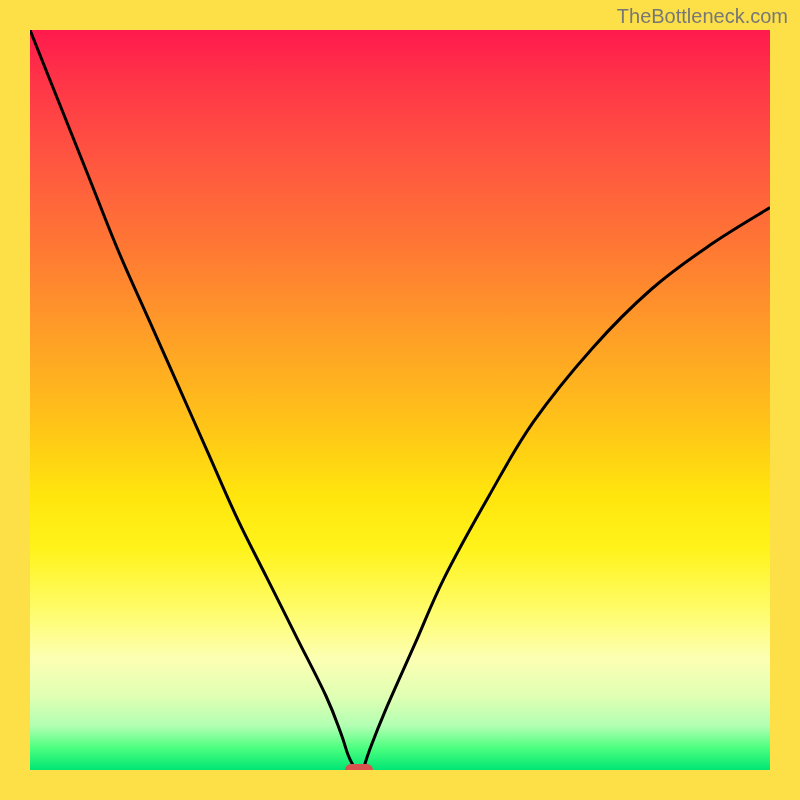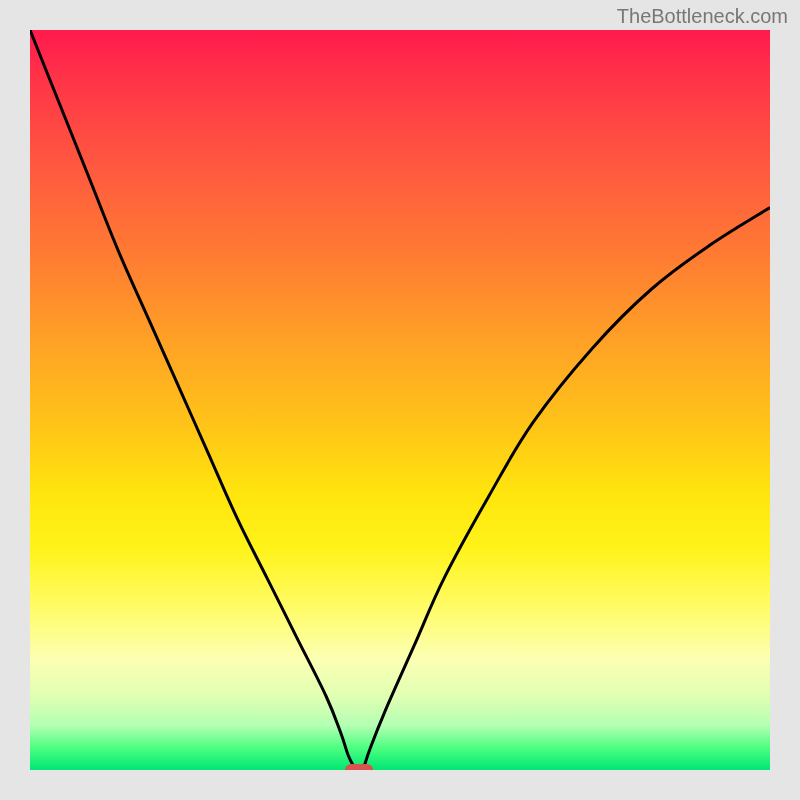"TheBottleneck.com" .outer-container { background: #e5e5e5 -> #fde047 }
